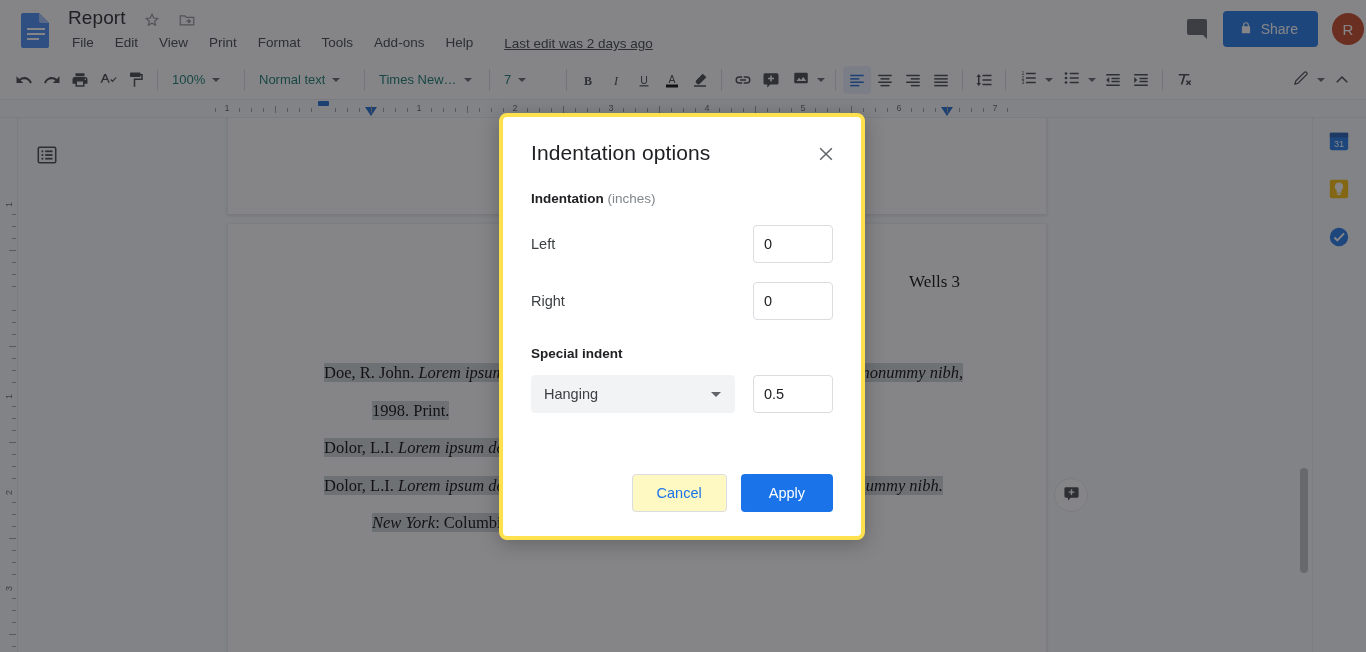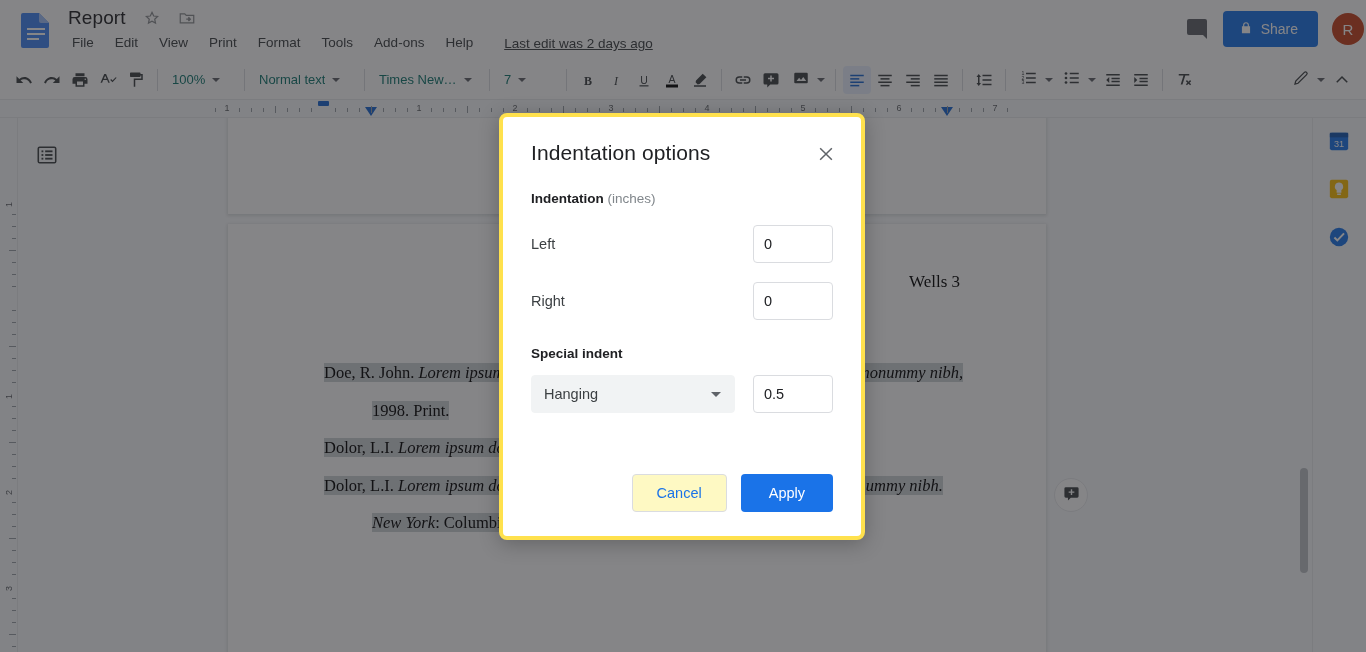"Report" .title-row { align-items: center -> flex-end }
